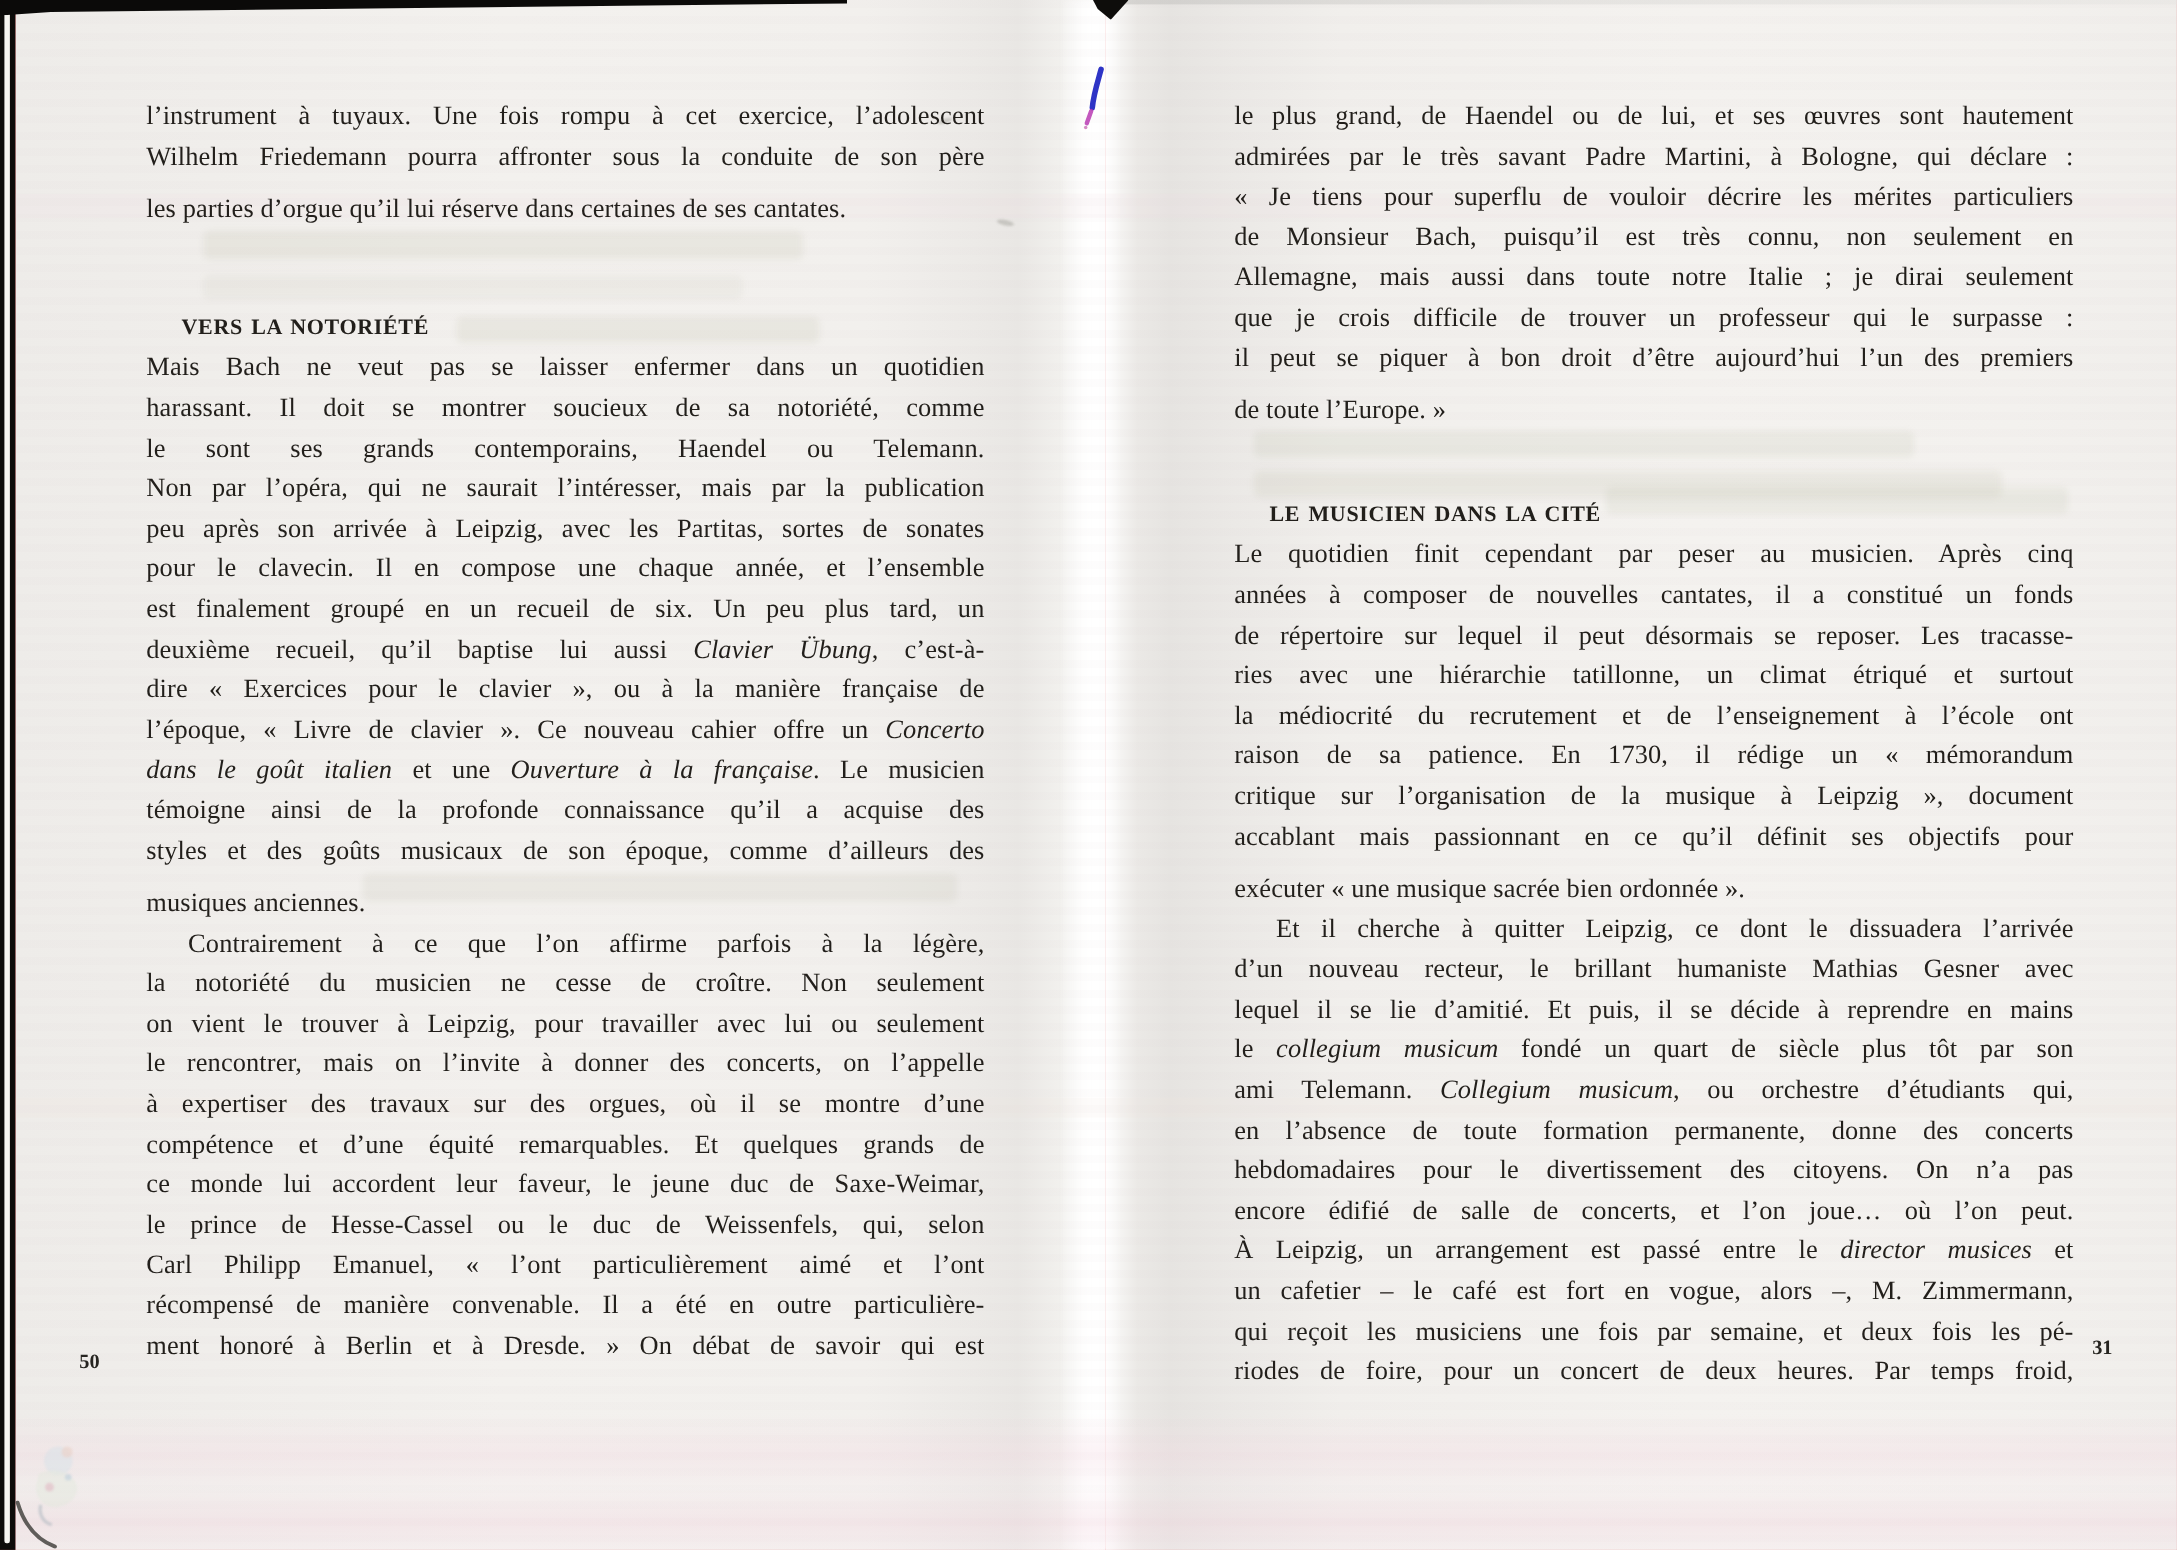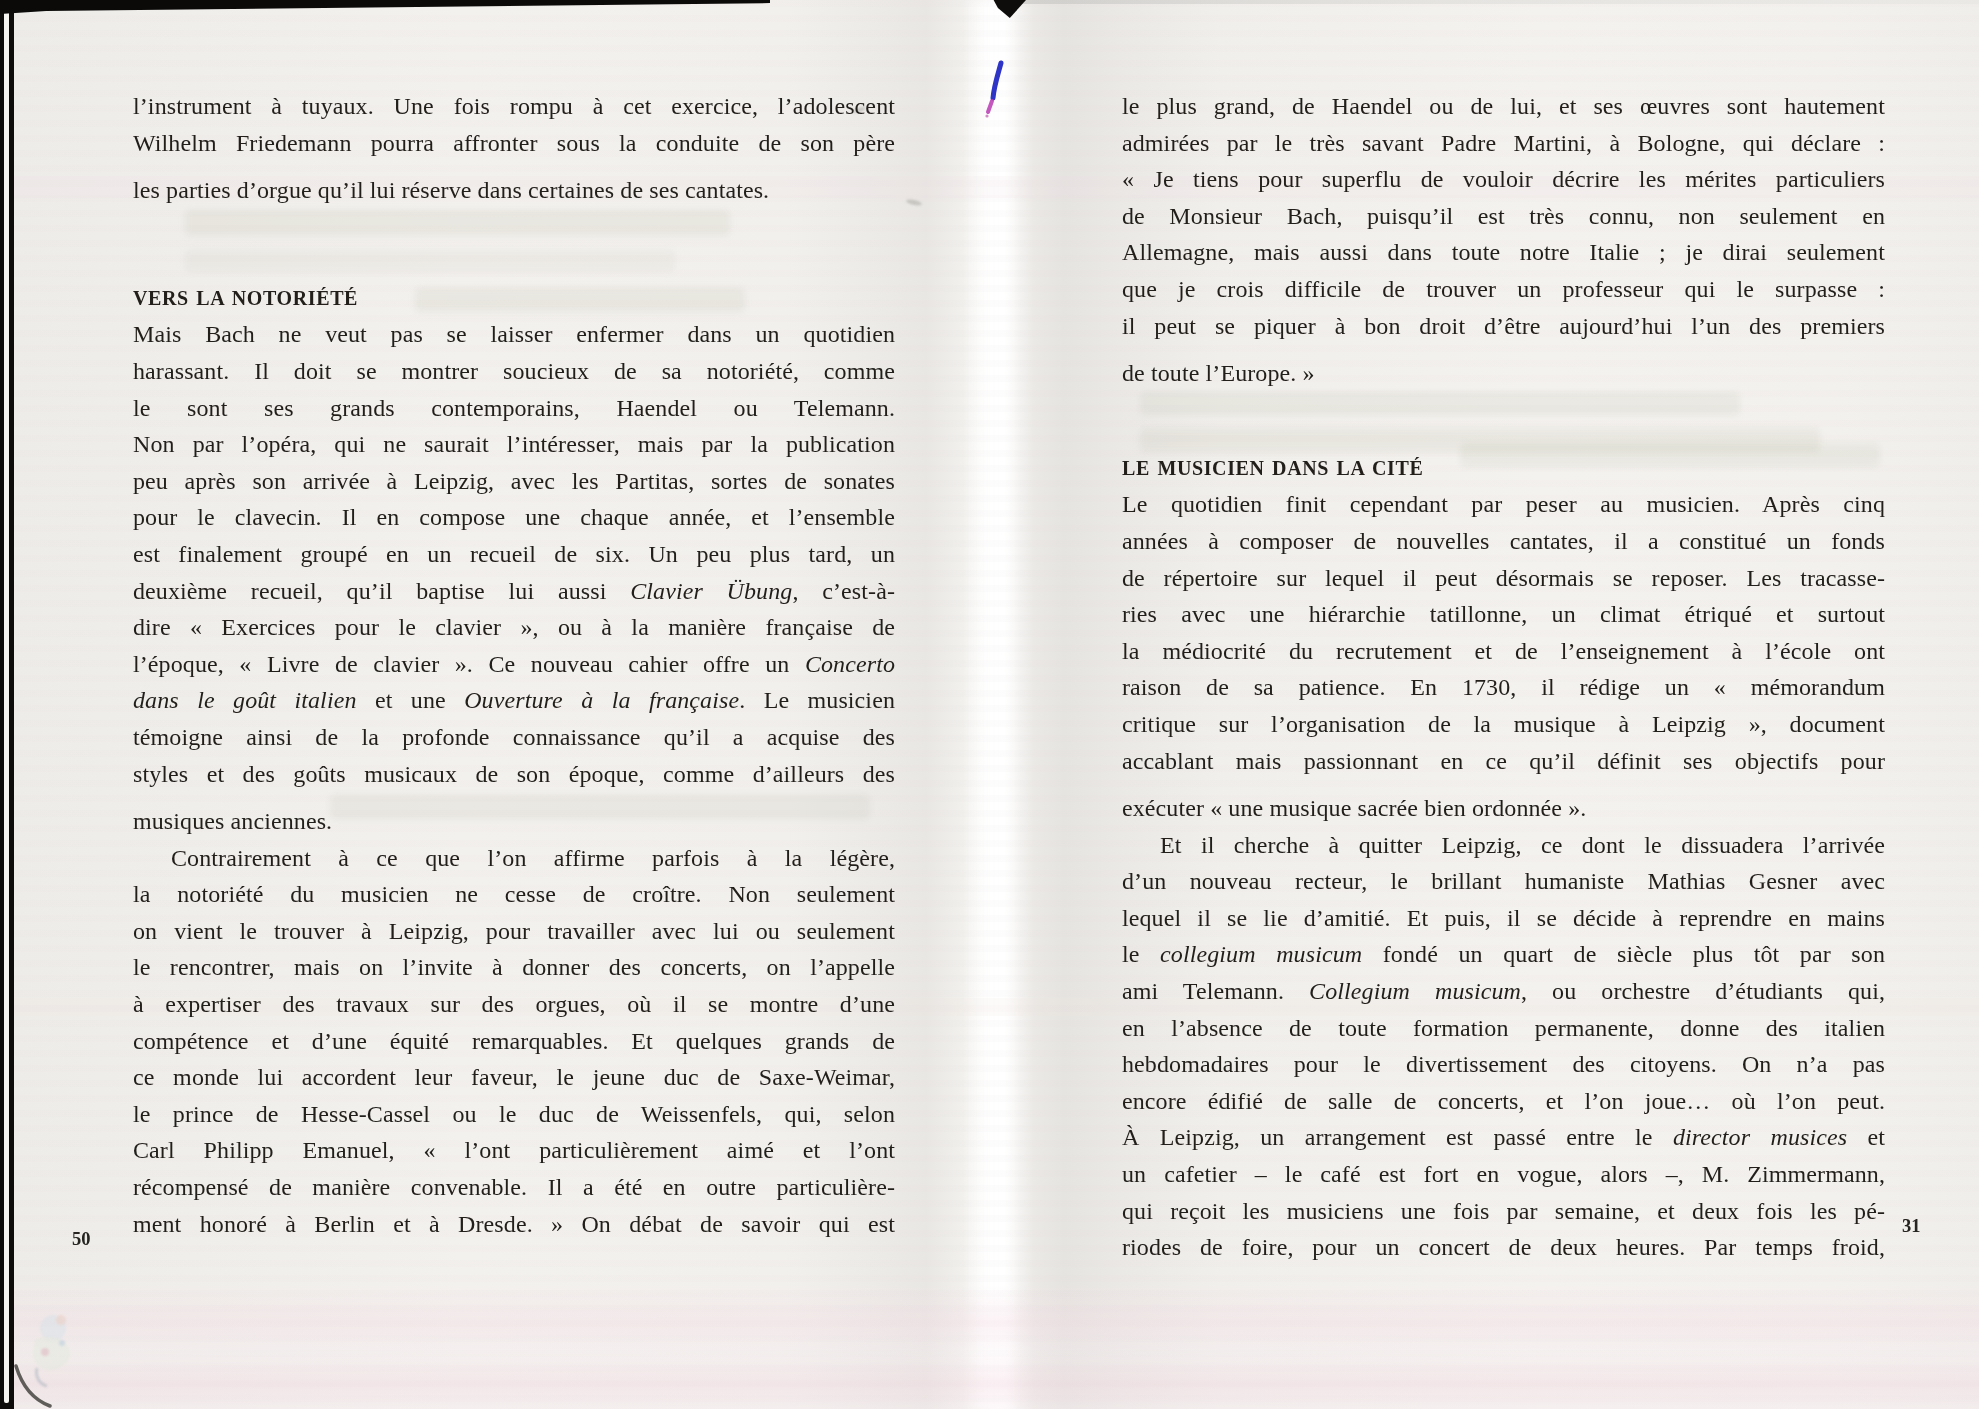"VERS LA NOTORIÉTÉ" .heading { margin-left: none -> 32px }
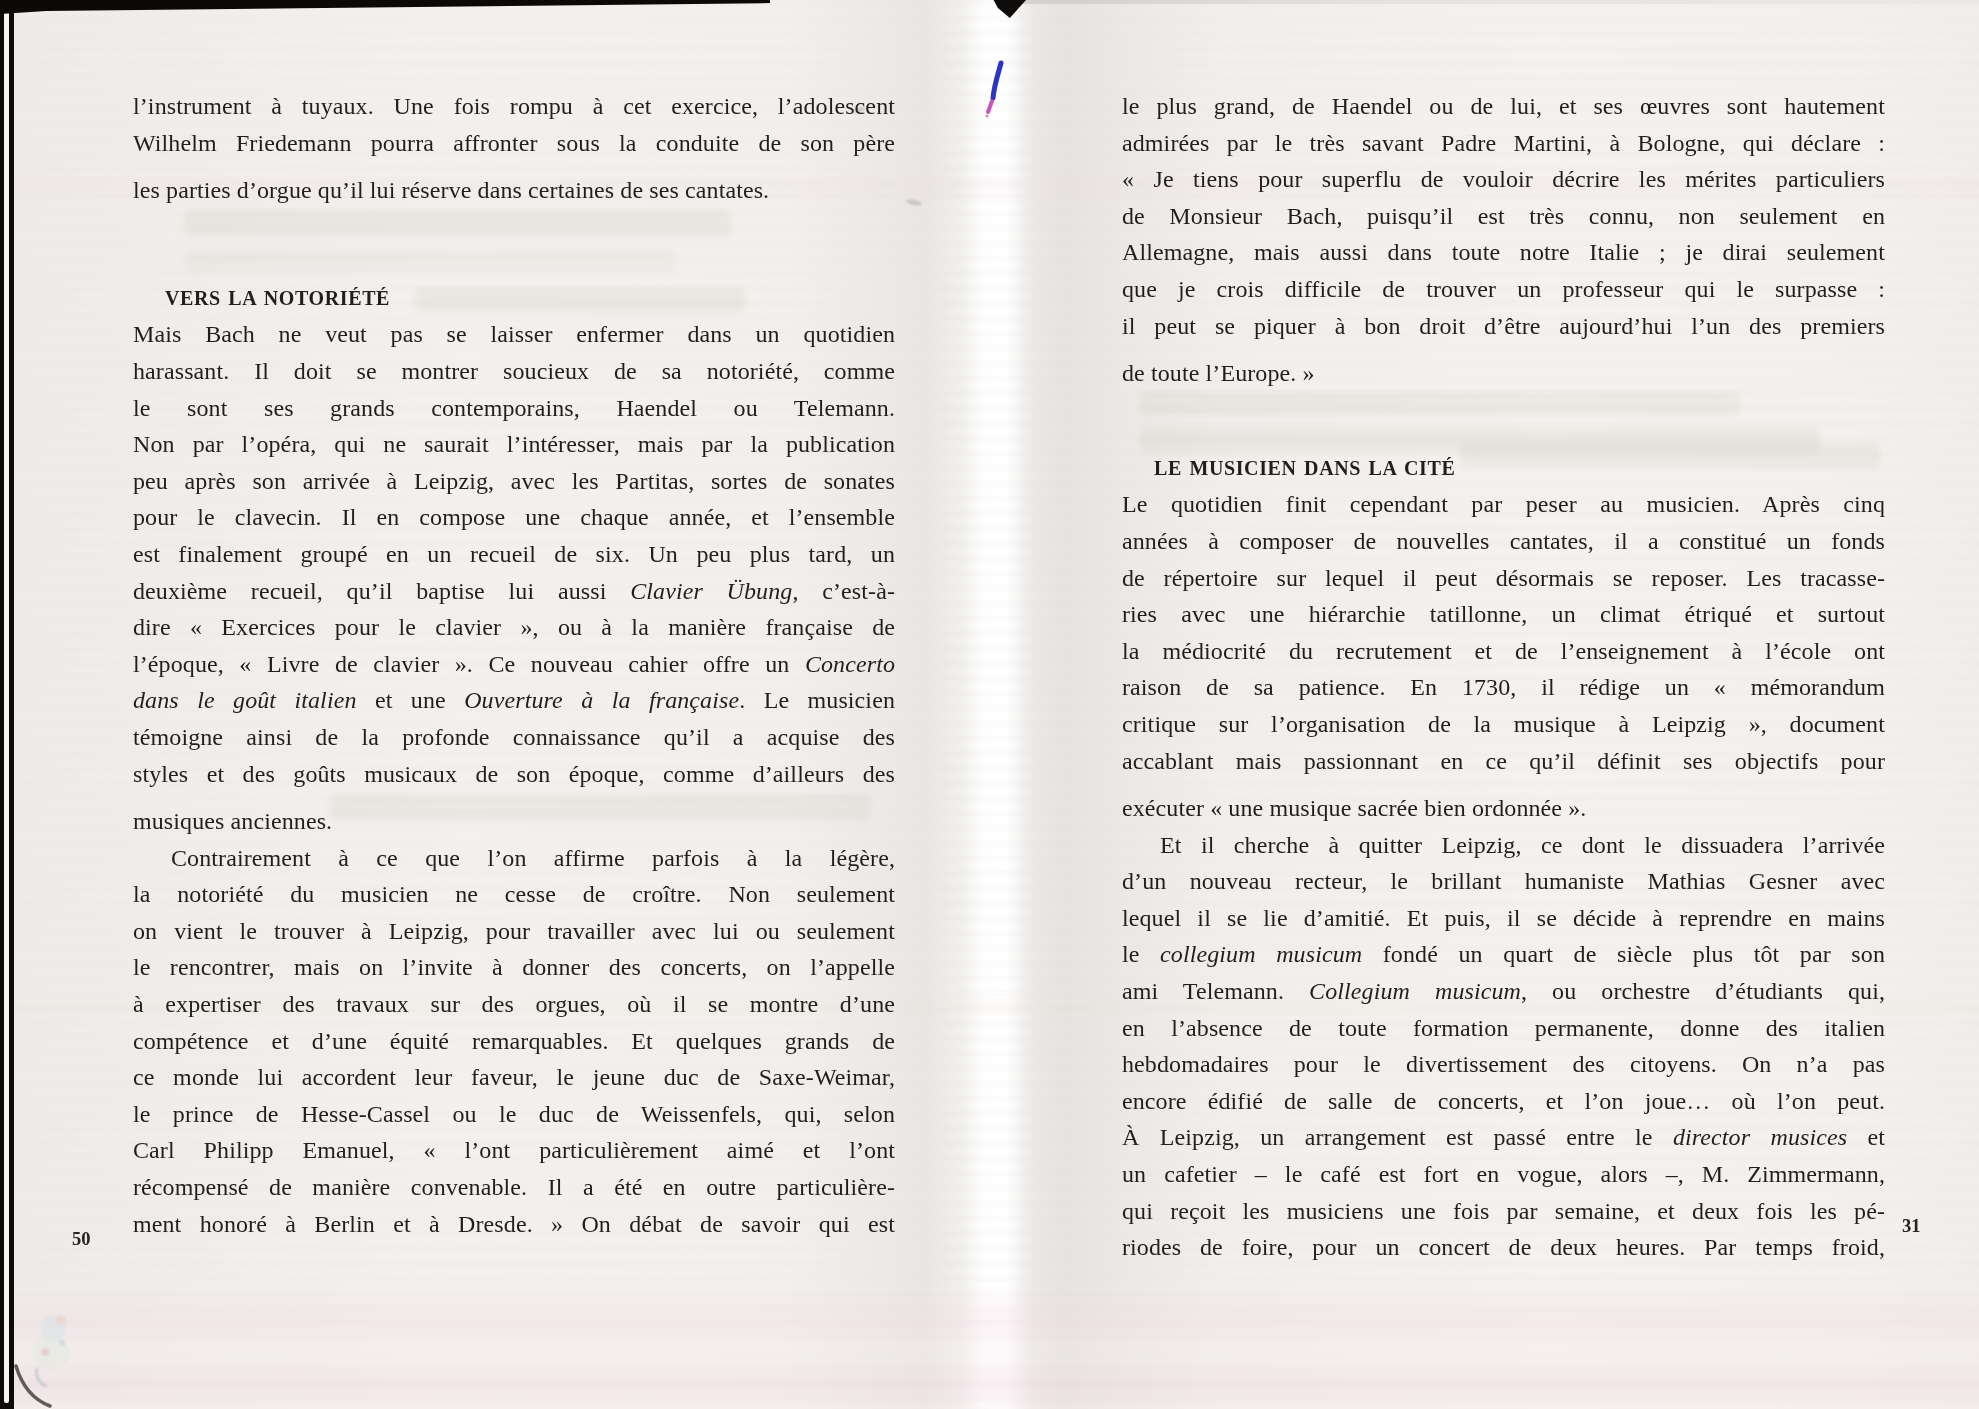"en l’absence de toute formation" span { text: italien -> concerts }
